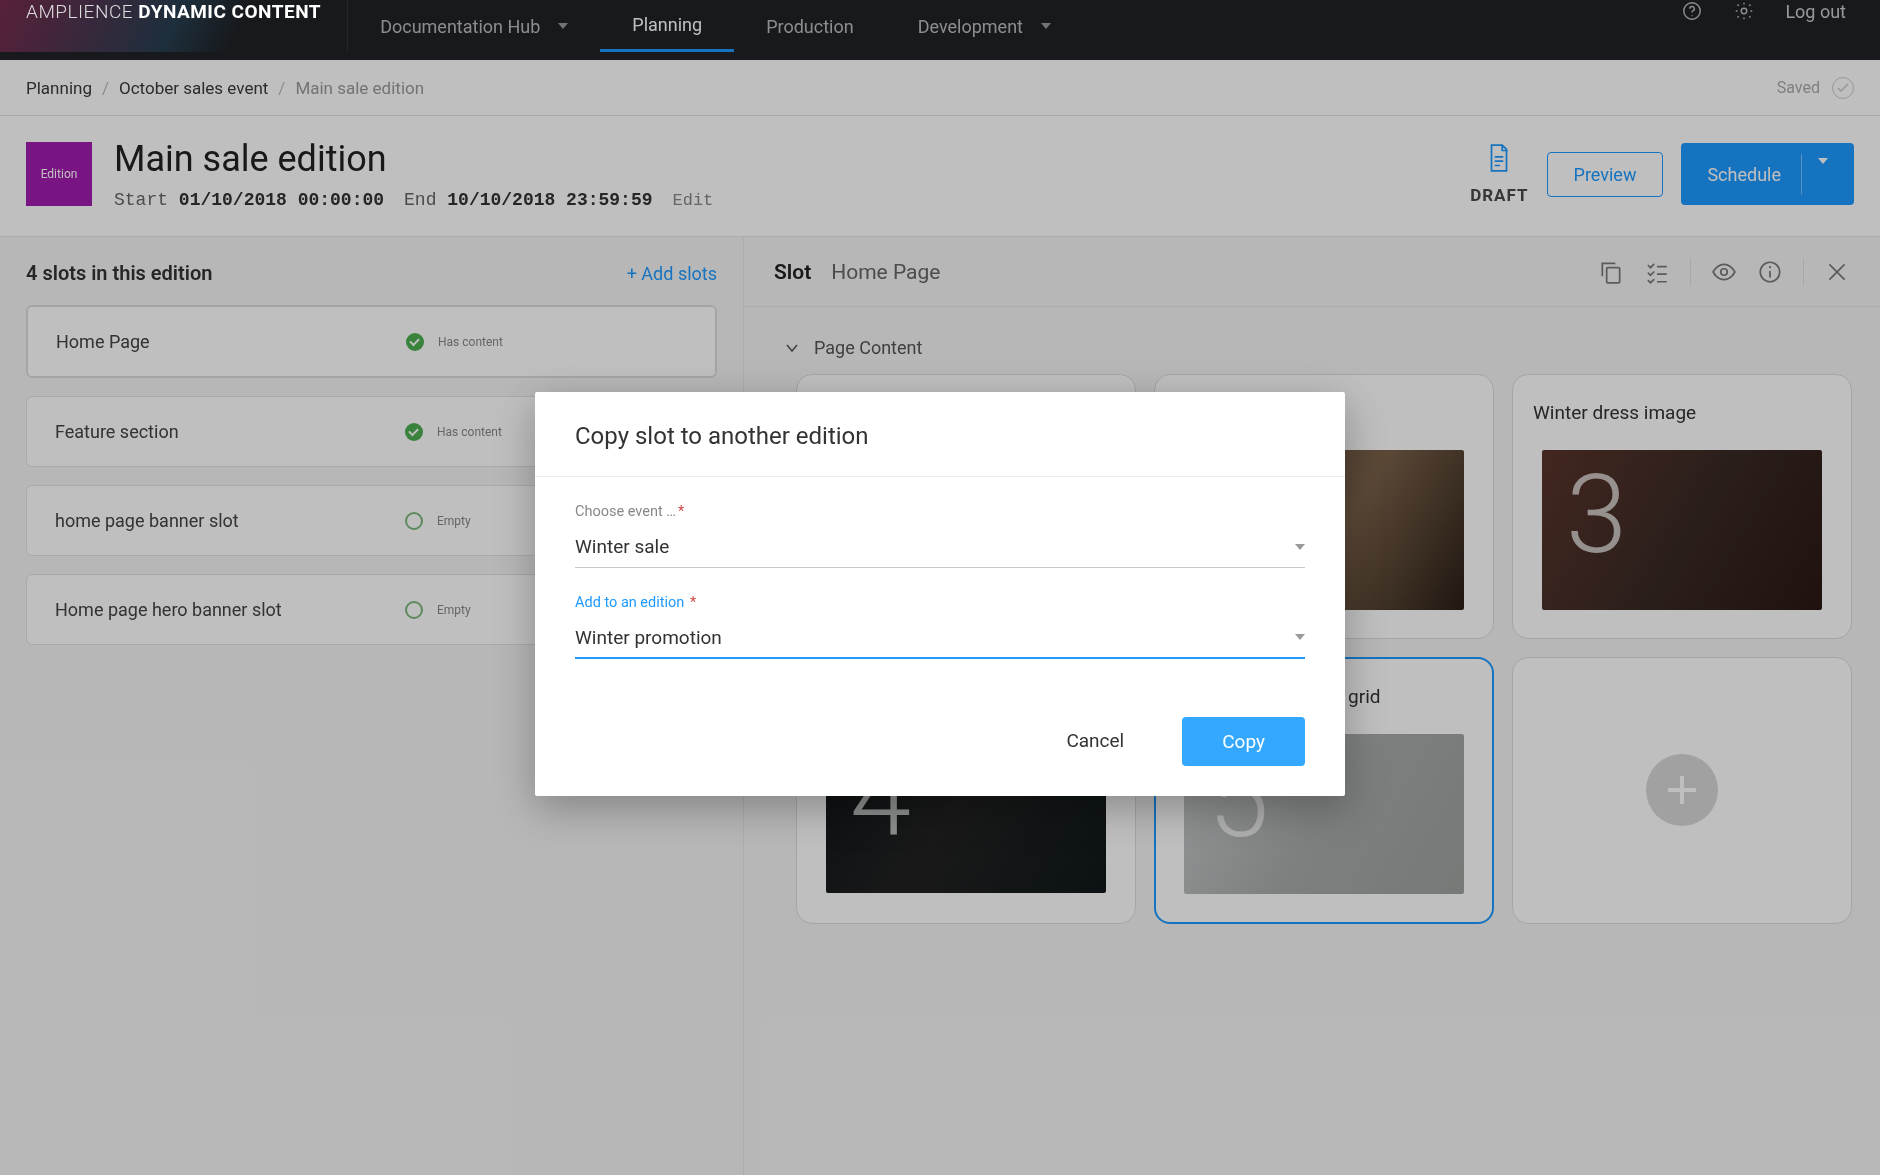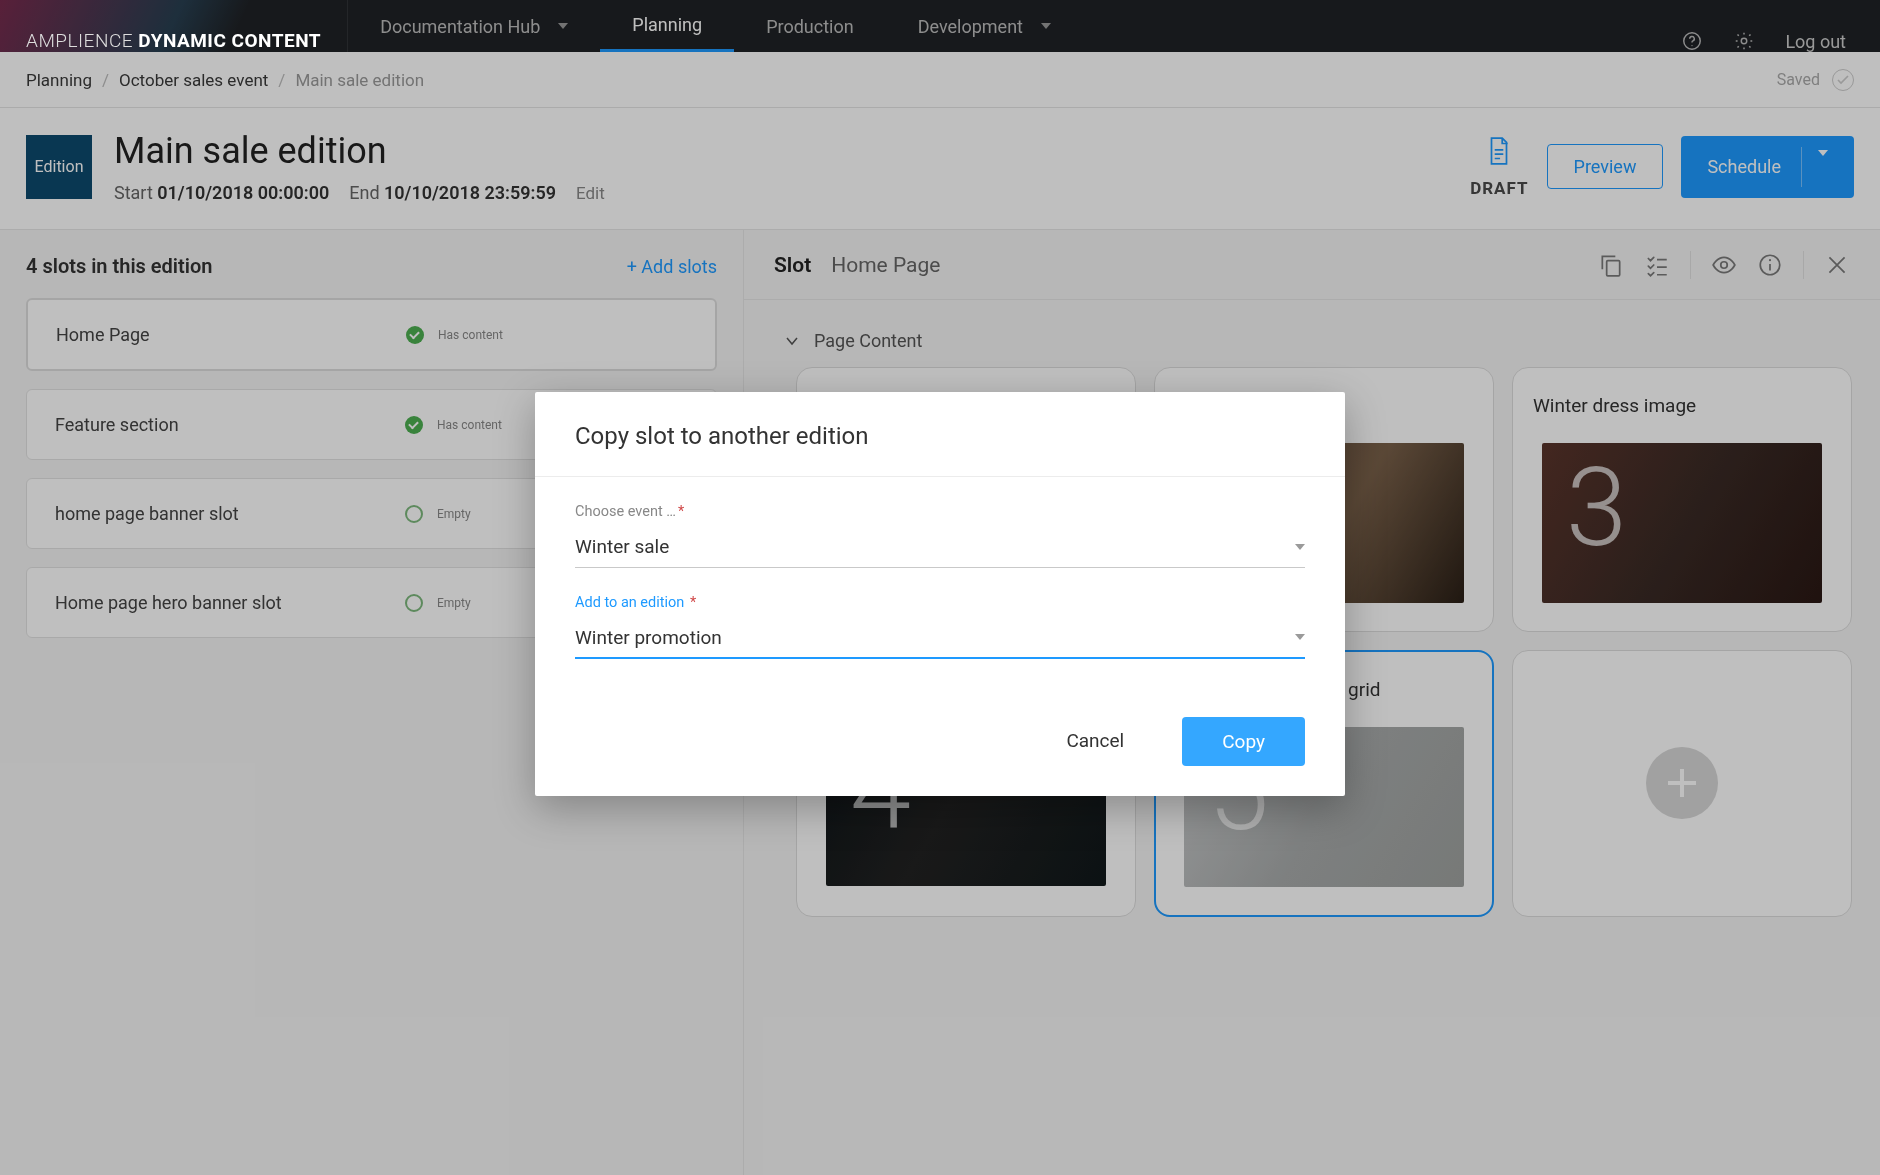"AMPLIENCE DYNAMIC CONTENT" .topnav { align-items: flex-end -> flex-start; height: 52px -> 60px }
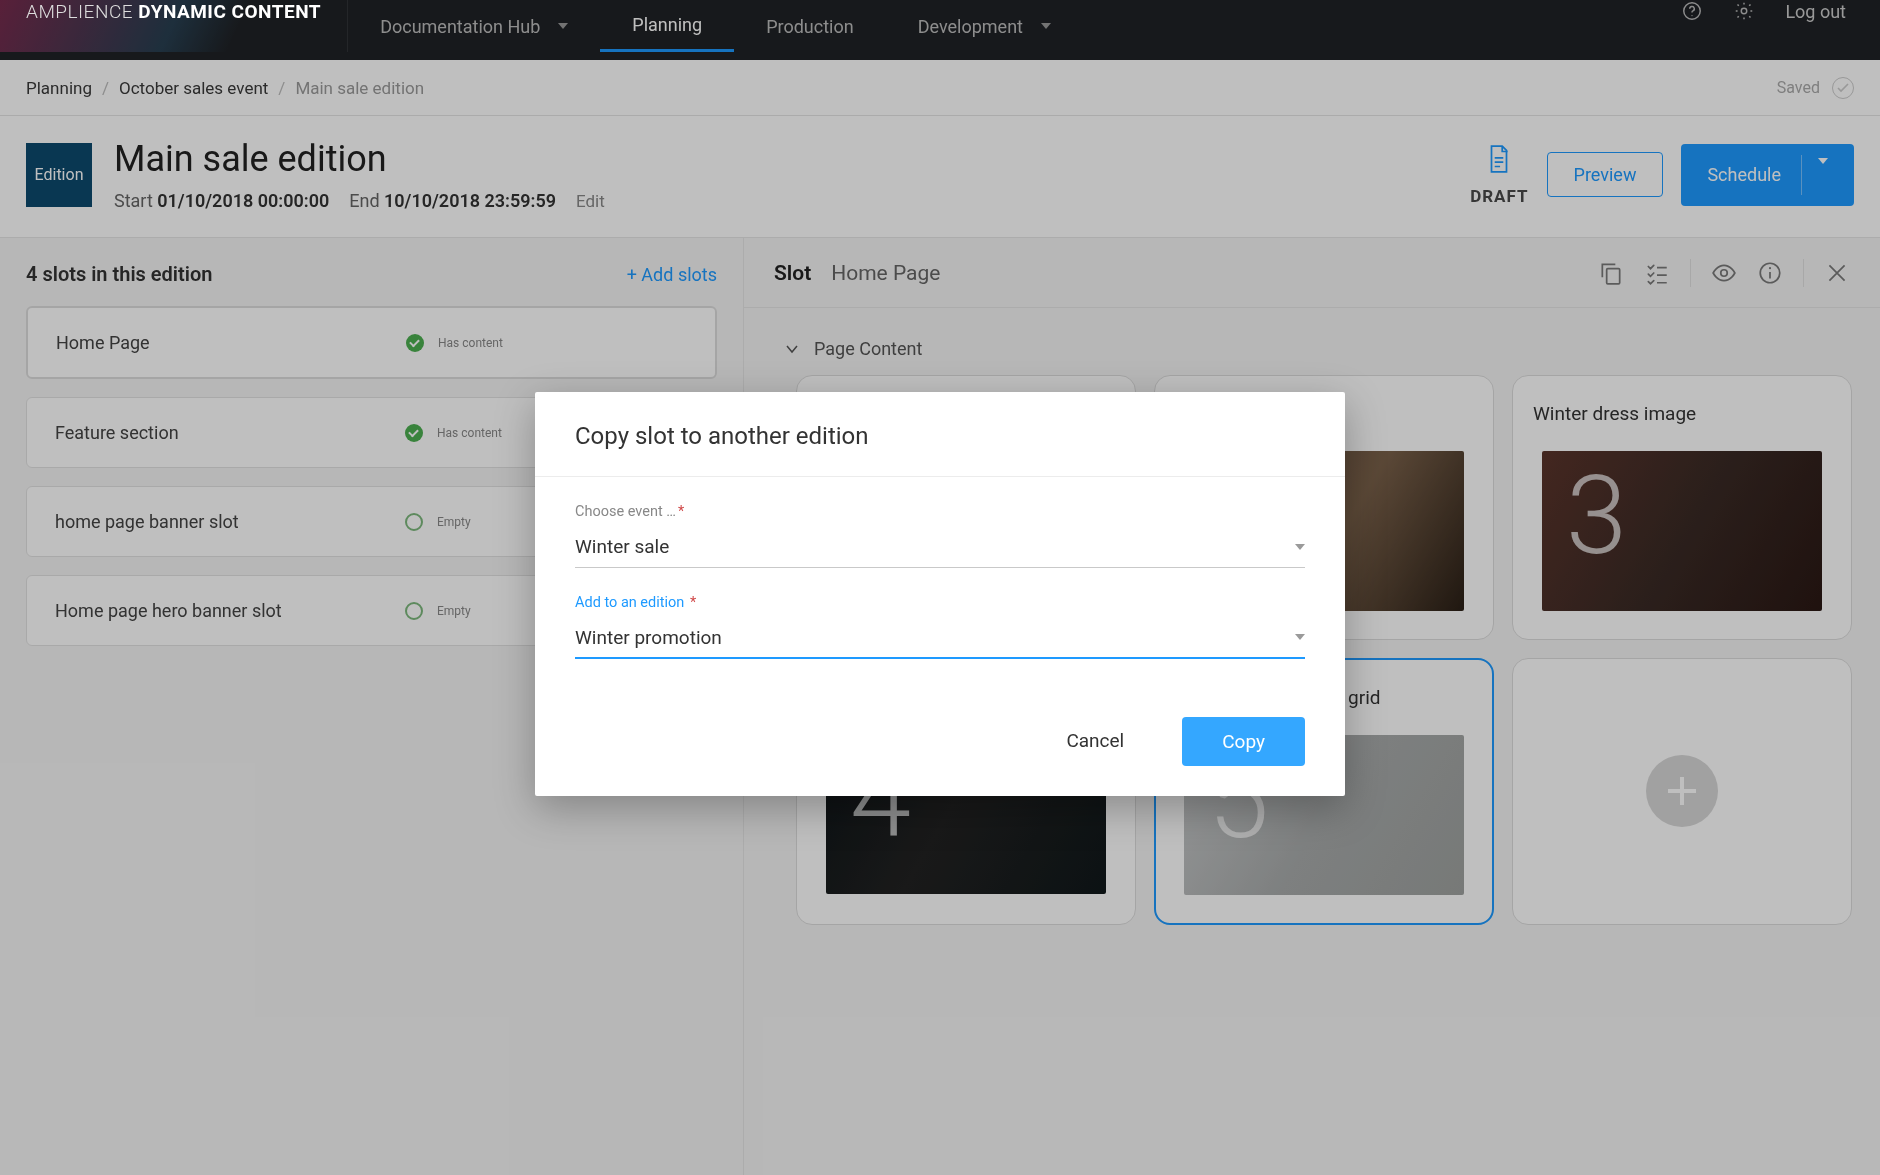"Edition" .edition-chip { background: #0c4a6e -> #a21caf; font-size: 16px -> 12px }
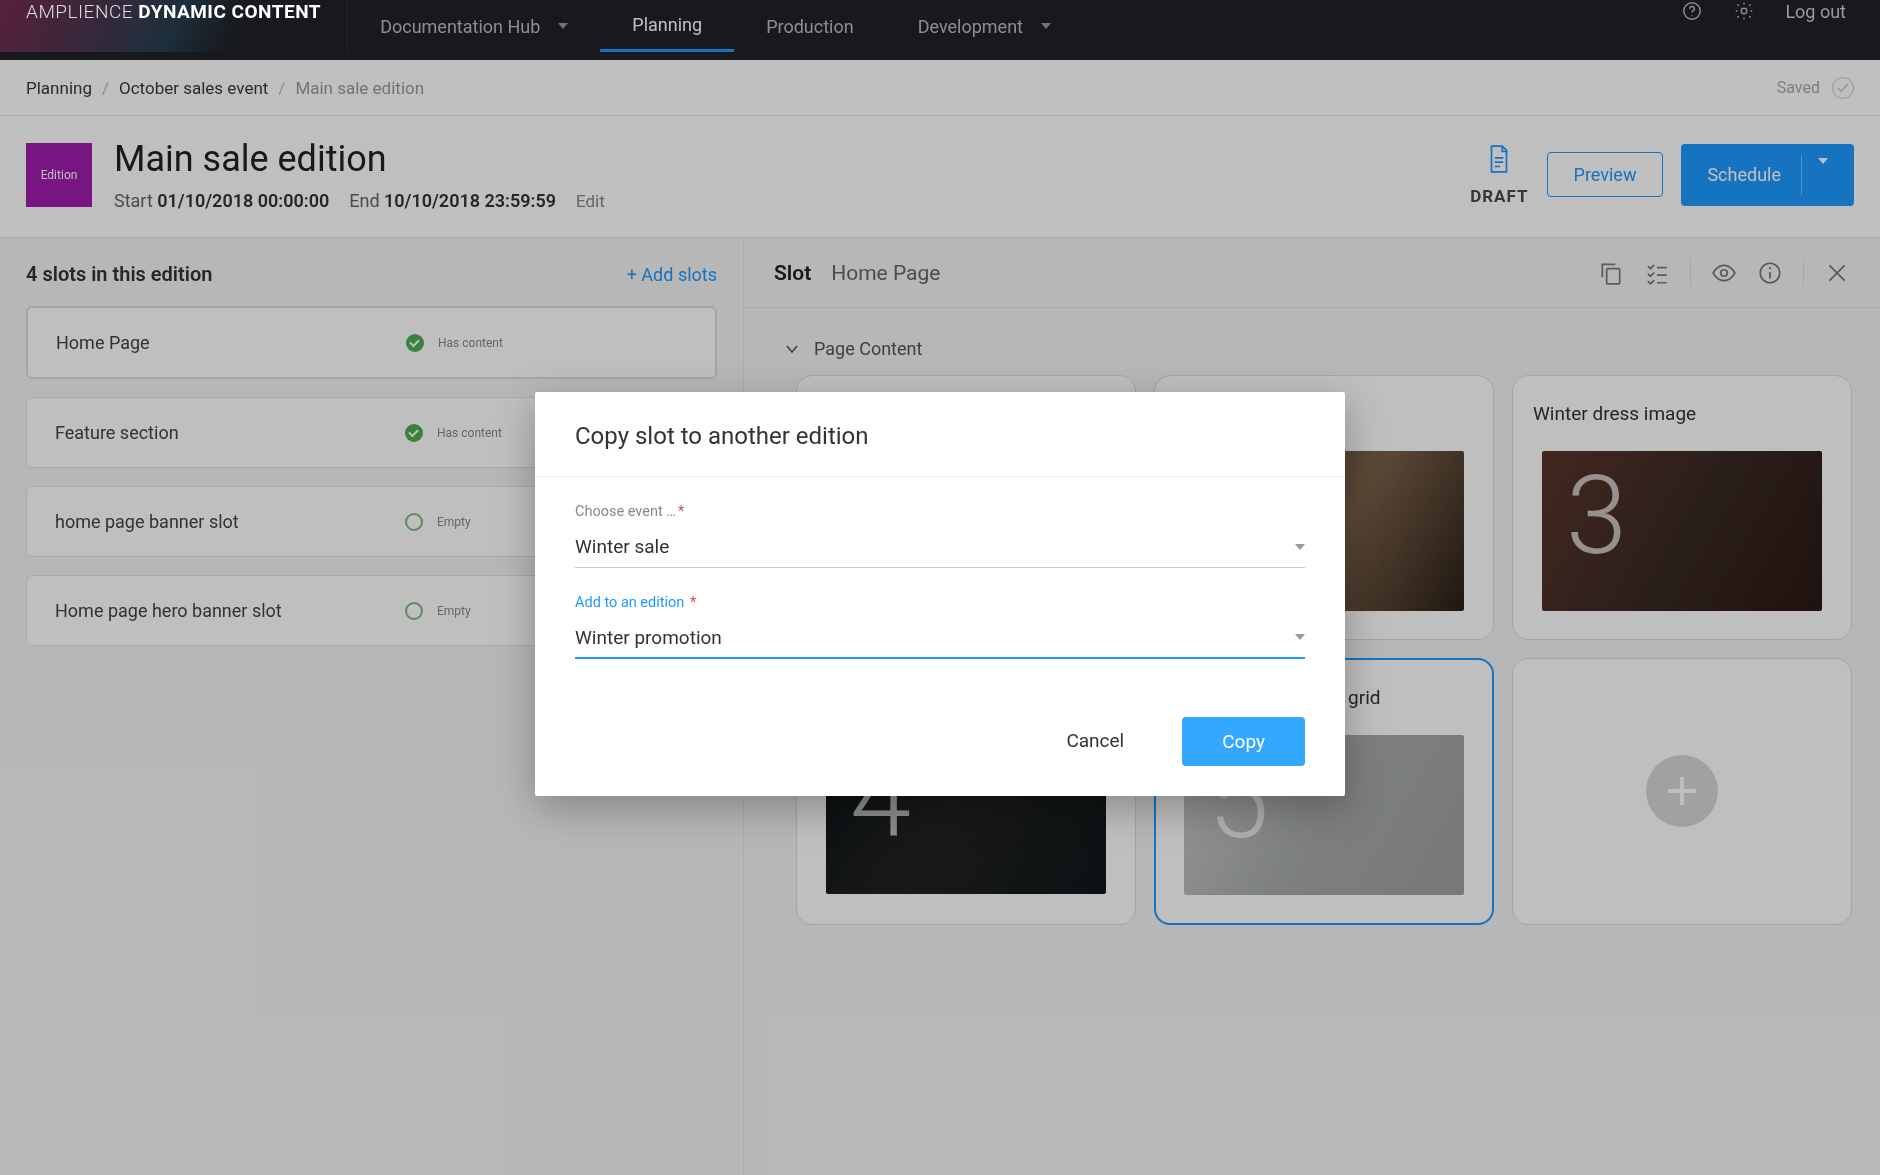"Start 01/10/2018 00:00:00" .edition-dates { font-family: none -> Liberation Mono, monospace }
